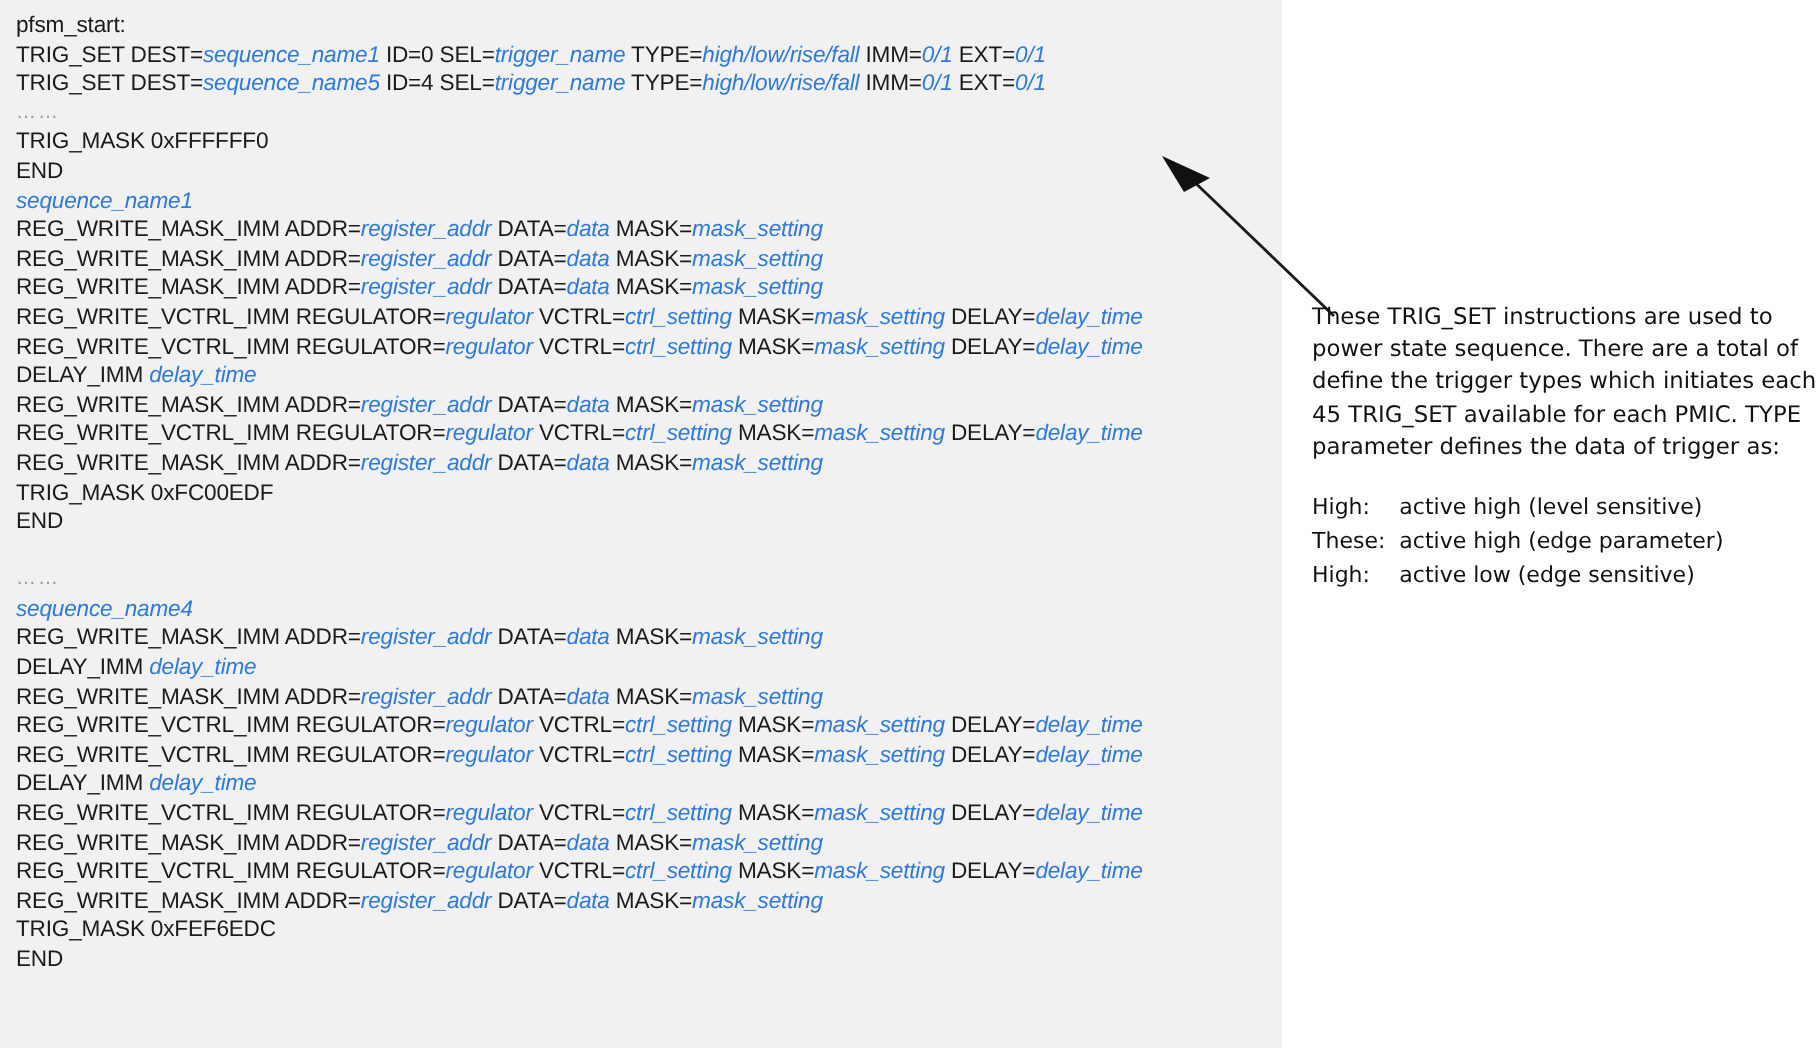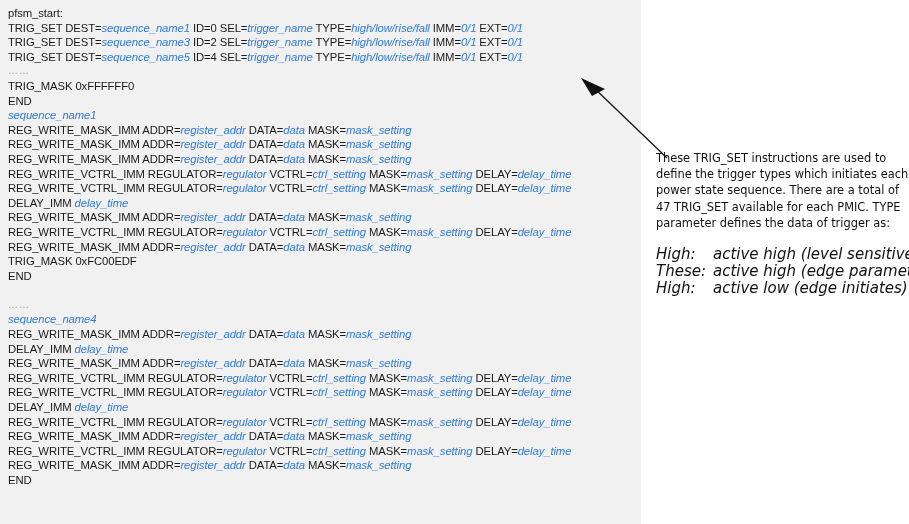"TRIG_SET DEST=sequence_name3 ID=2" div.code-line { html: <div><span>TRIG_SET DEST=</span><span>sequence_name3</span><span> ID=2 SEL=</span><span>trigger_name</span><span> TYPE=</span><span>high/low/rise/fall</span><span> IMM=</span><span>0/1</span><span> EXT=</span><span>0/1</span></div> -> none }
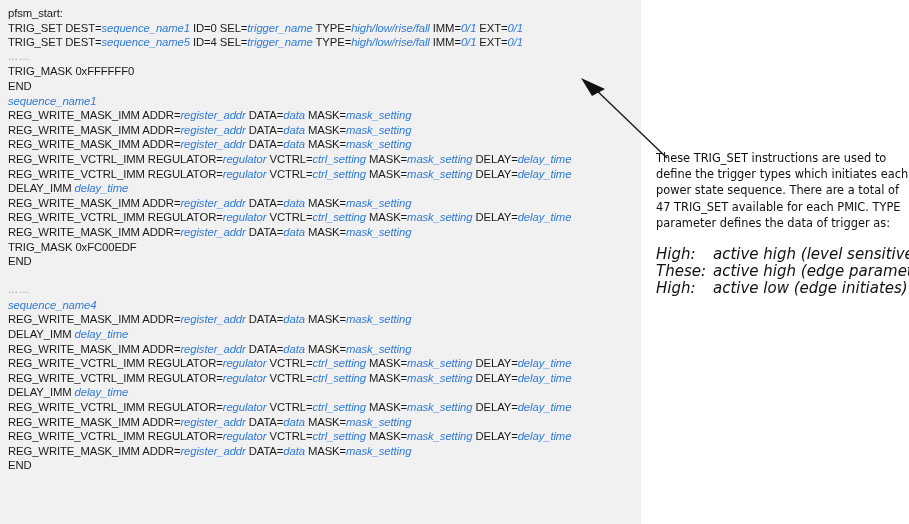"define the trigger types which" div.para-line { order: before "power state sequence. There are" -> after "power state sequence. There are" }
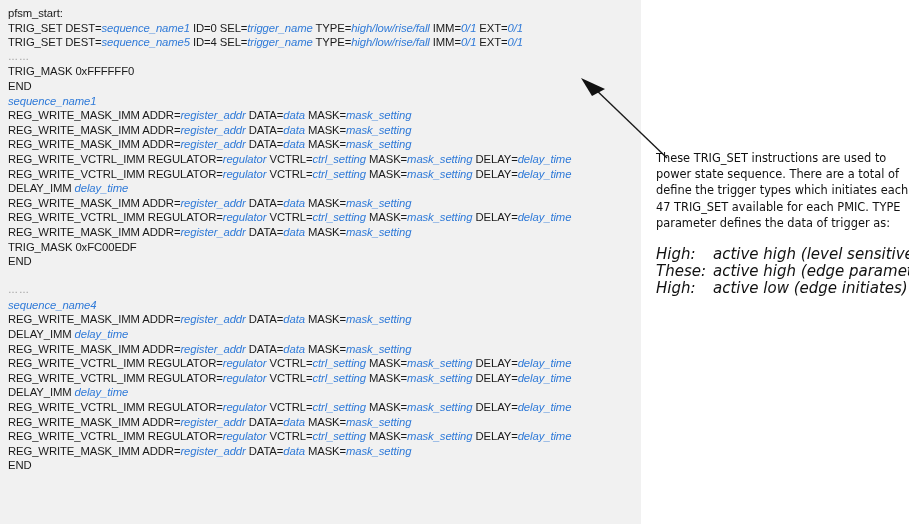"47 TRIG_SET available for each" div.para-line { text: 47 -> 45 }
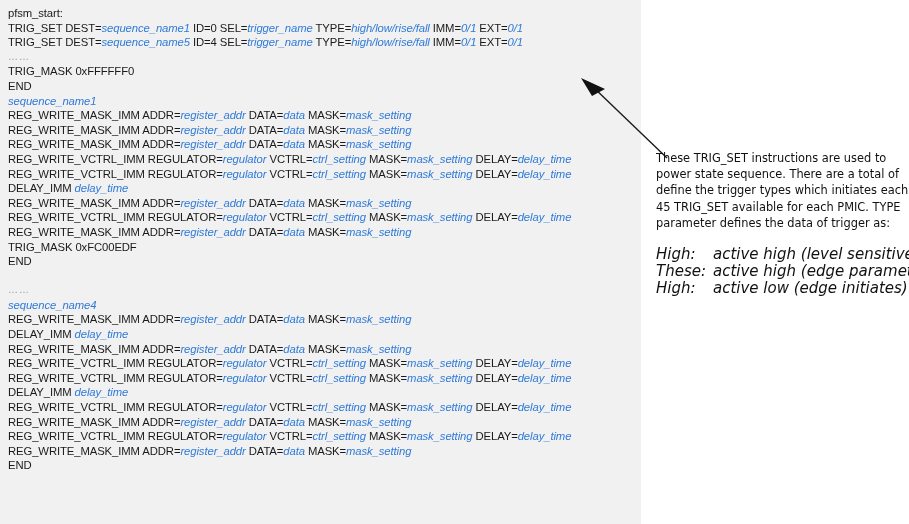"High:" .trig-table td { font-size: 15px -> 11px; font-style: italic -> none }
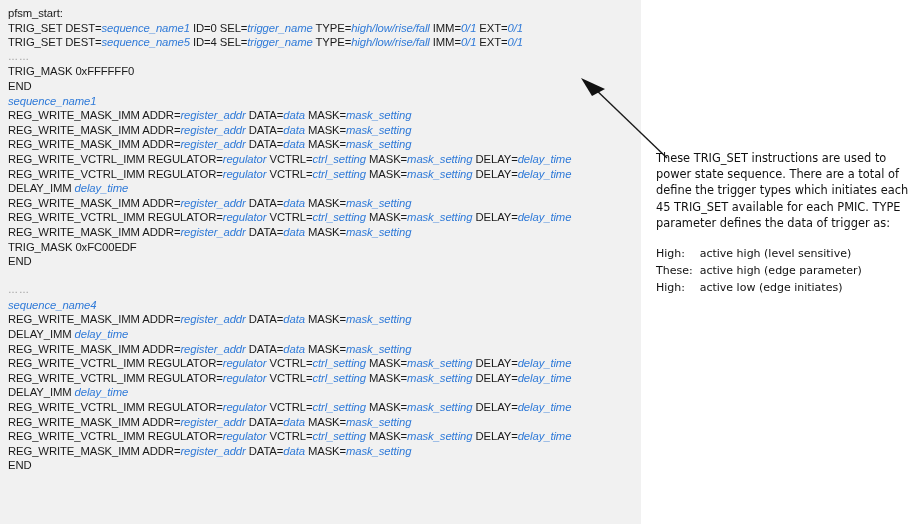"active low (edge initiates)" td { text: initiates -> sensitive }
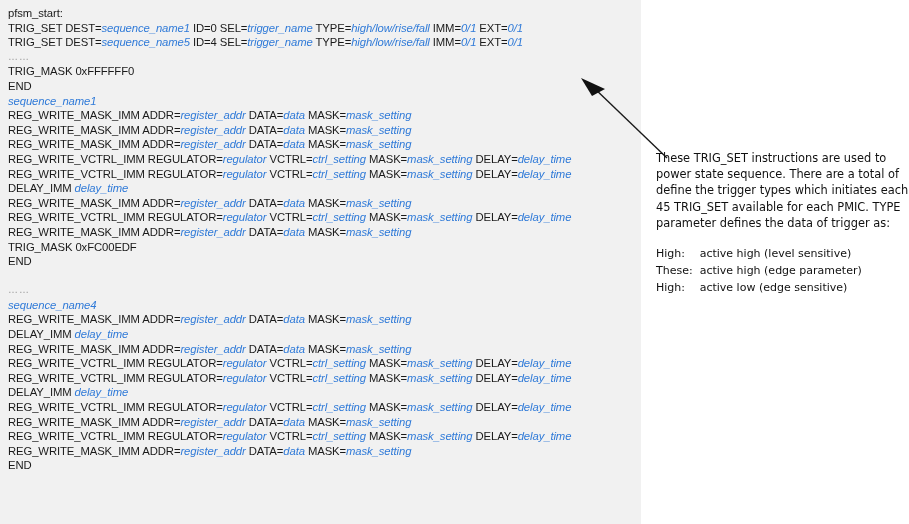"TRIG_MASK 0xFEF6EDC" div.code-line { html: none -> <div>TRIG_MASK 0xFEF6EDC</div> }
